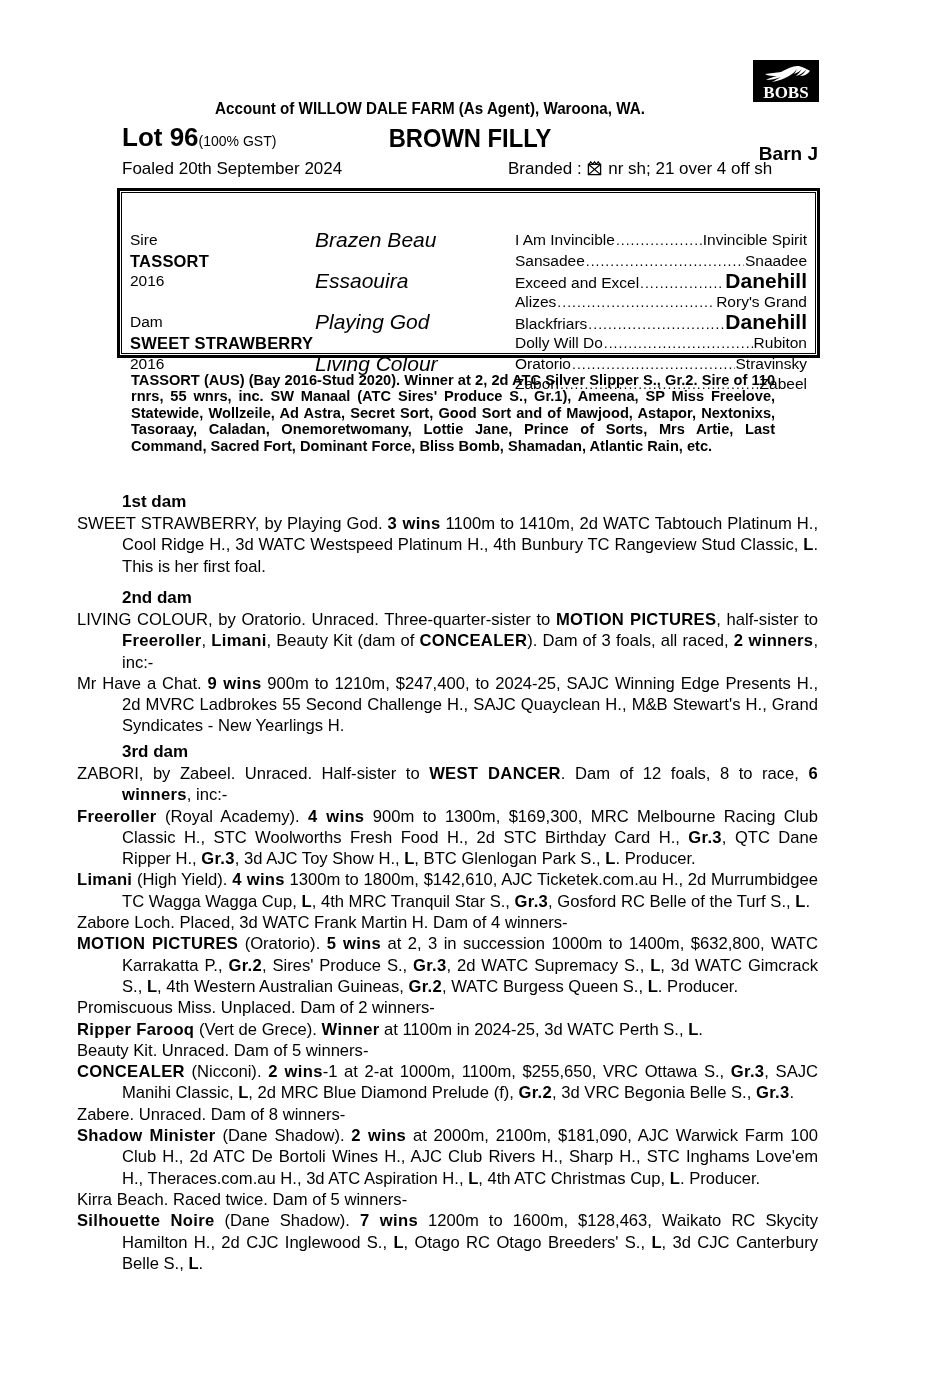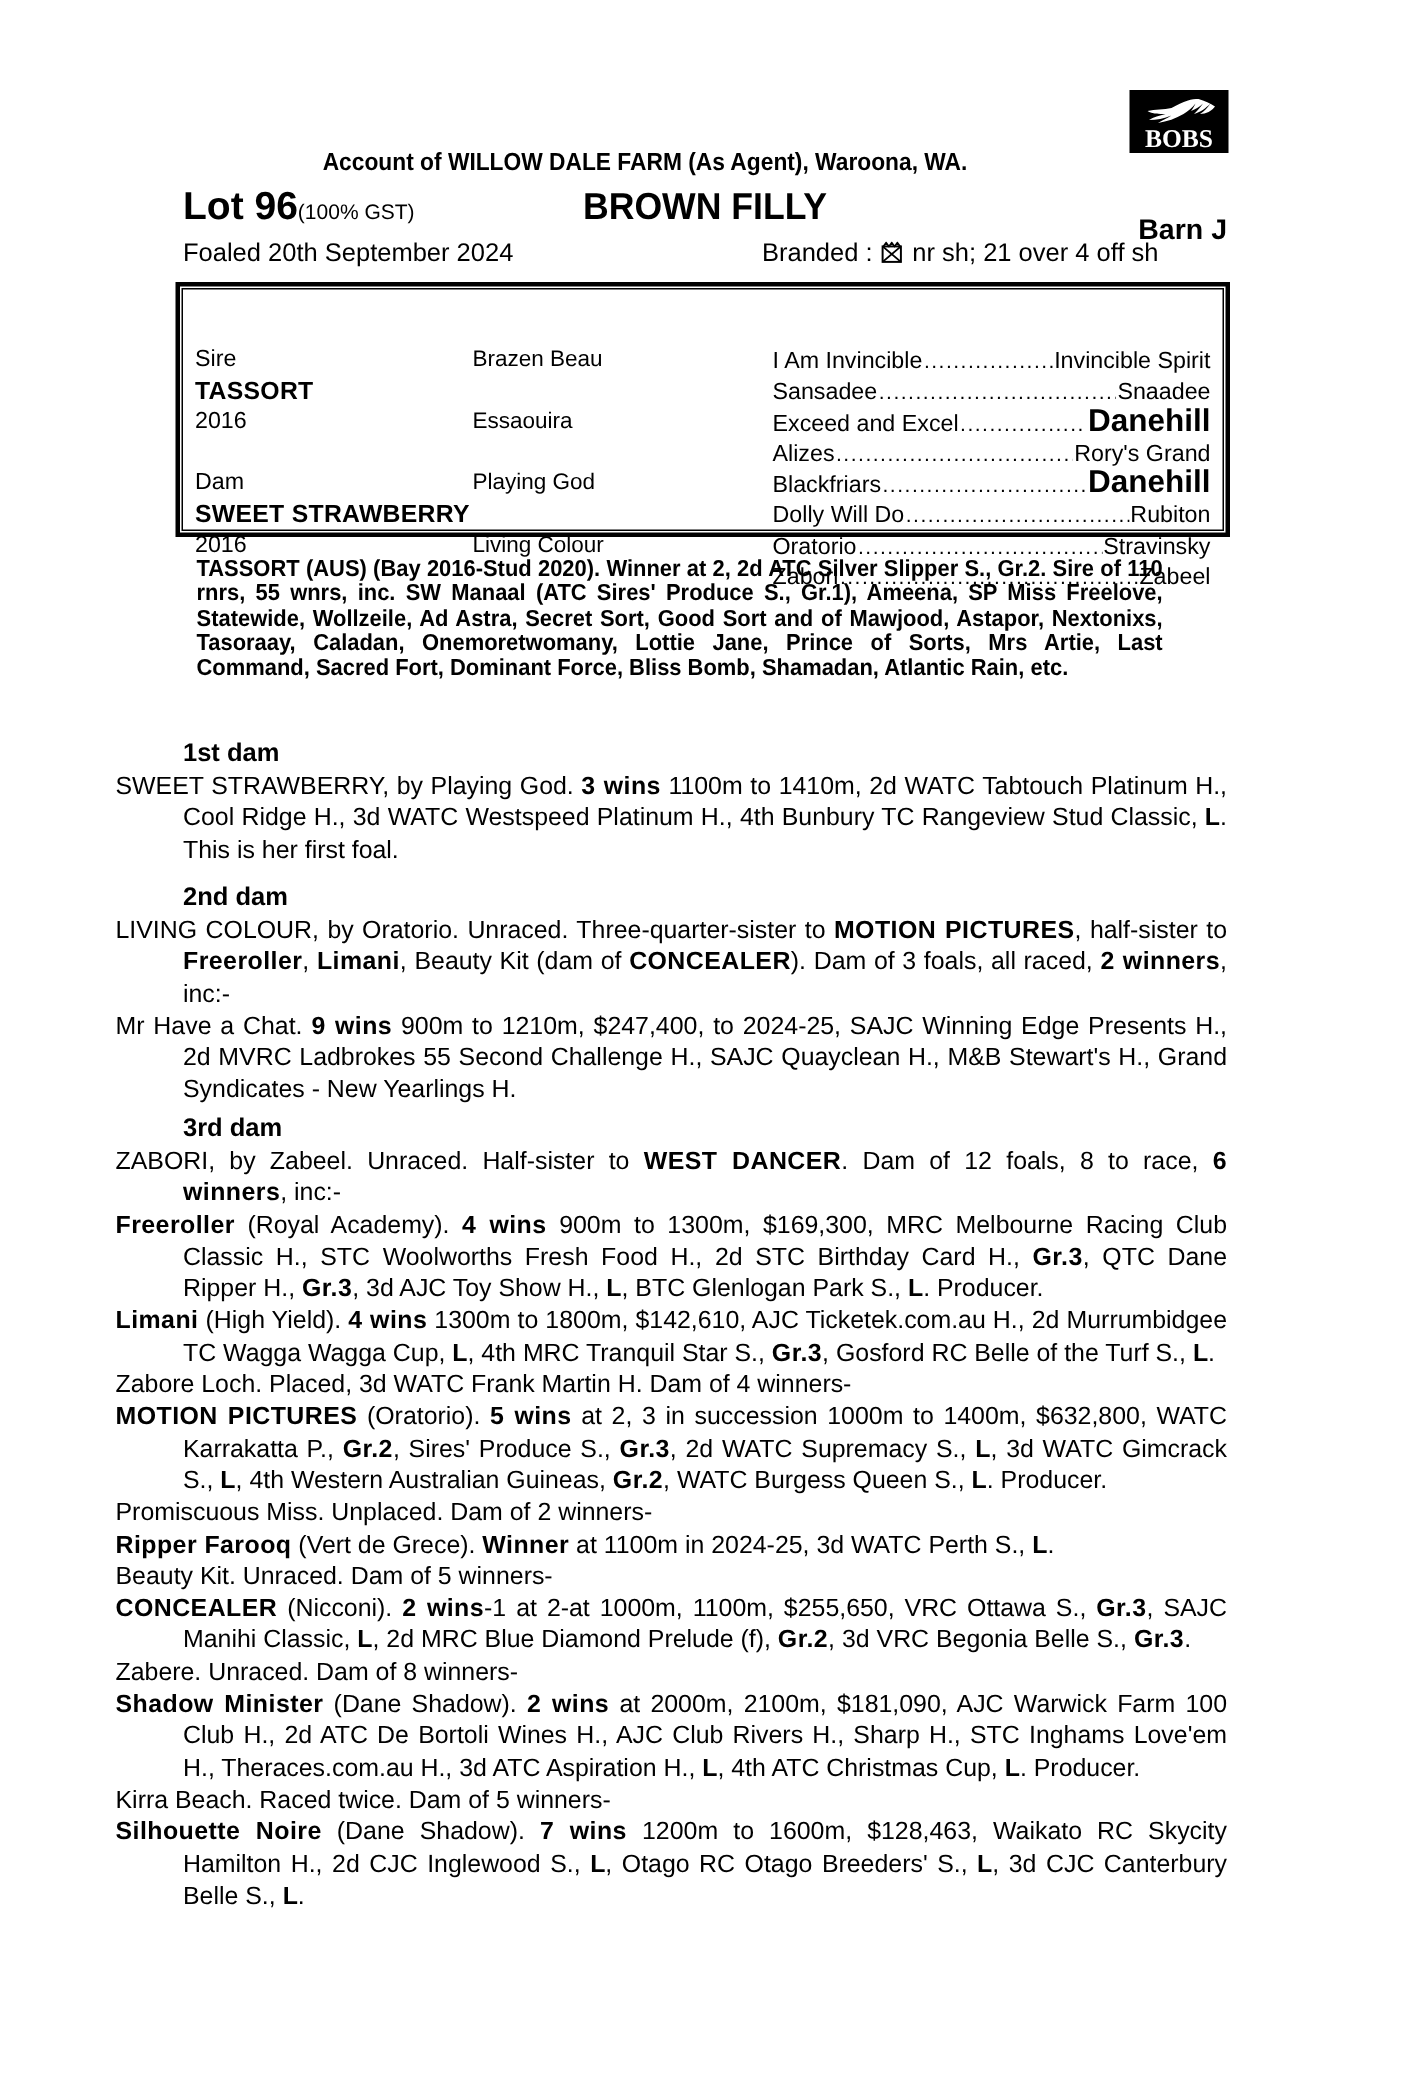"Brazen Beau" .c2 { font-size: 15px -> 21px; font-style: none -> italic }
